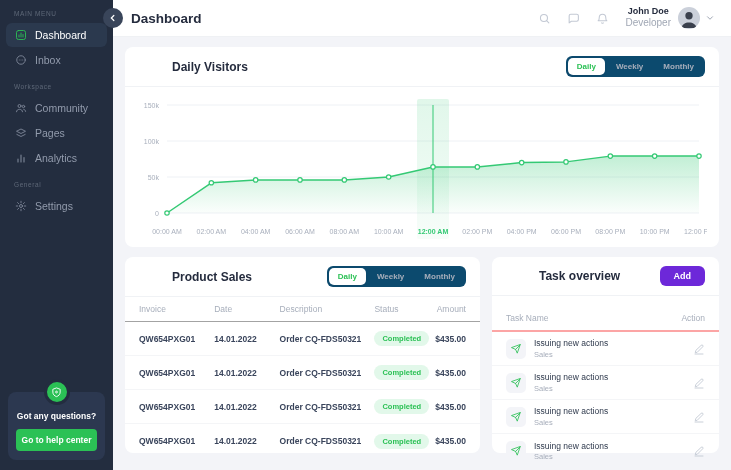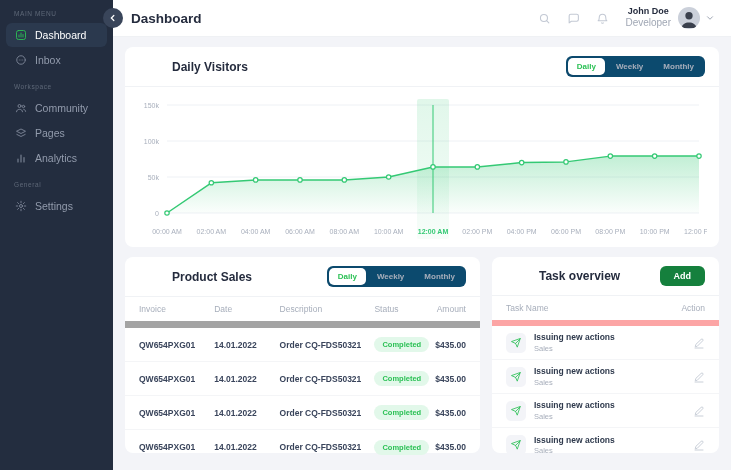"Add" .add-btn { background: #15803d -> #6d28d9 }
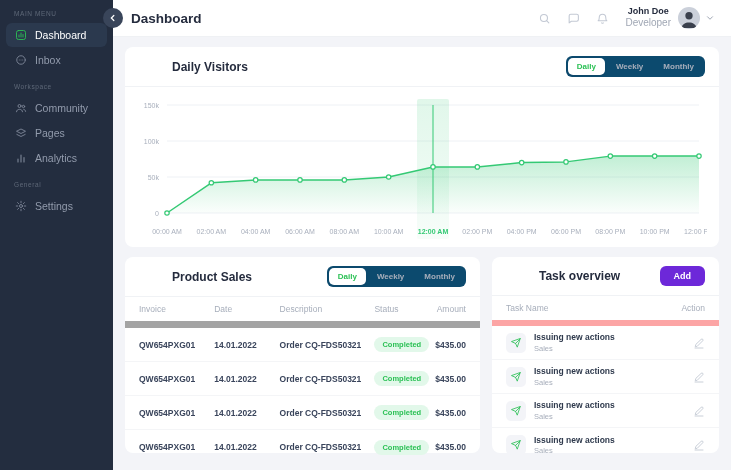"Invoice" .sales-cols { border-bottom: 7px solid #a3a3a3 -> 1px solid #a3a3a3 }
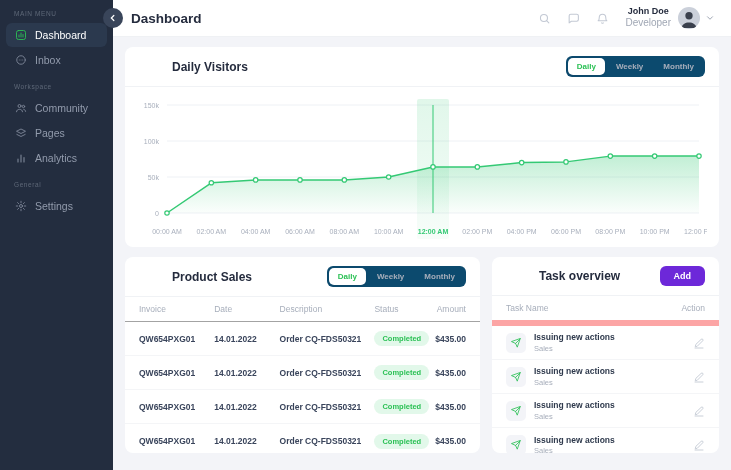"Task Name" .task-cols { border-bottom: 6px solid #fca5a5 -> 2px solid #fca5a5; margin-top: none -> 10px }
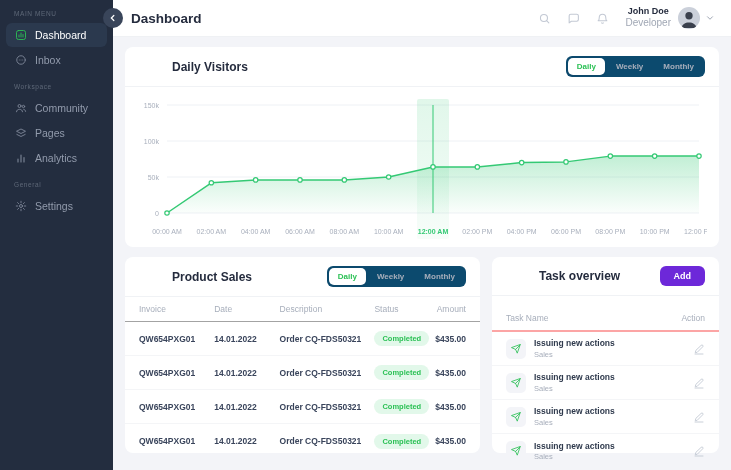"Issuing new actions" .task-title { font-weight: 700 -> 400 }
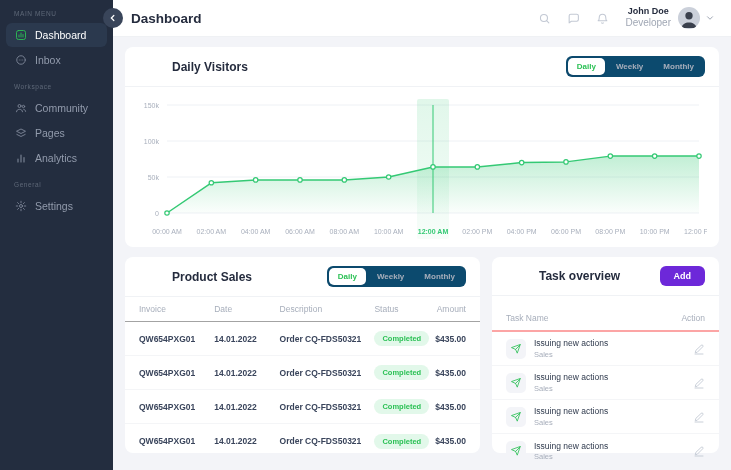"Got any questions?" div.help-card { html: none -> <div> <div> <svg> <path></path> <circle></circle> </svg> </div> <div>Got any questions?</div> <button>Go to help center</button> </div> }
